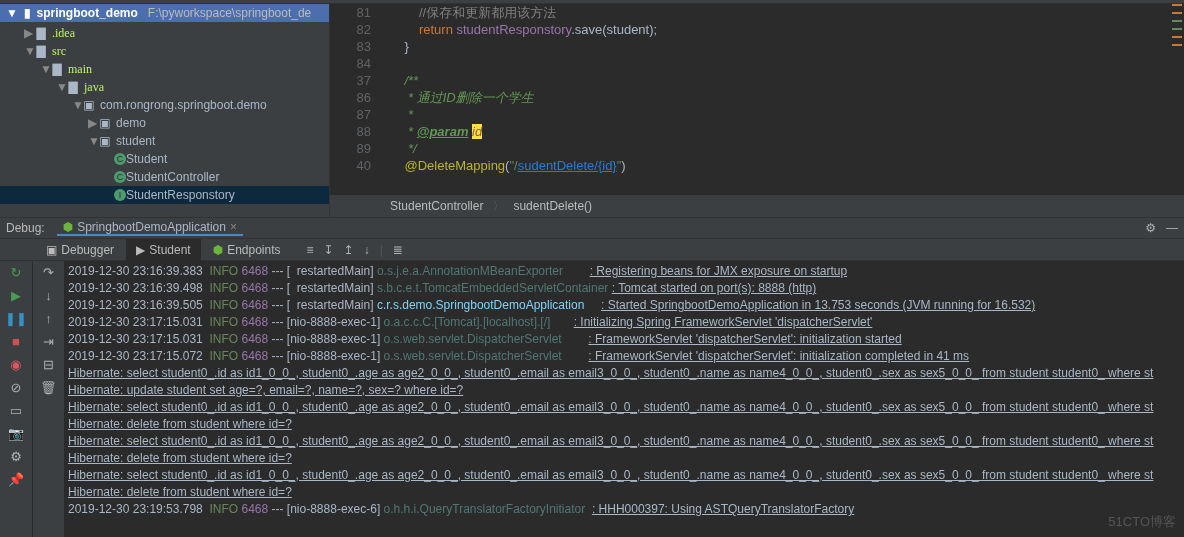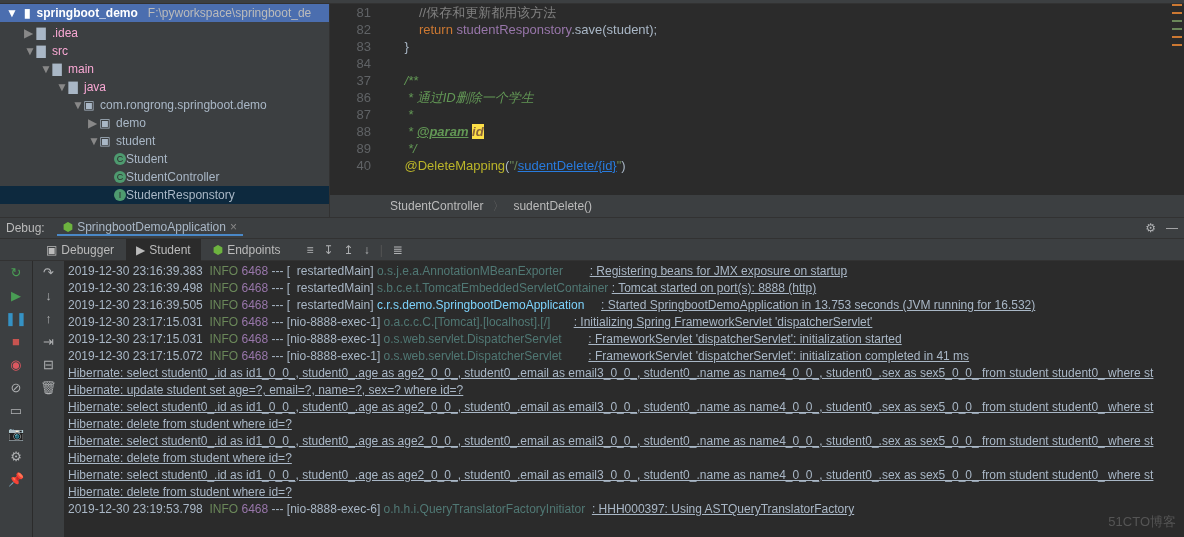".idea" .folder { color: #f9a8d4 -> #bef264; font-family: none -> Liberation Serif, serif }
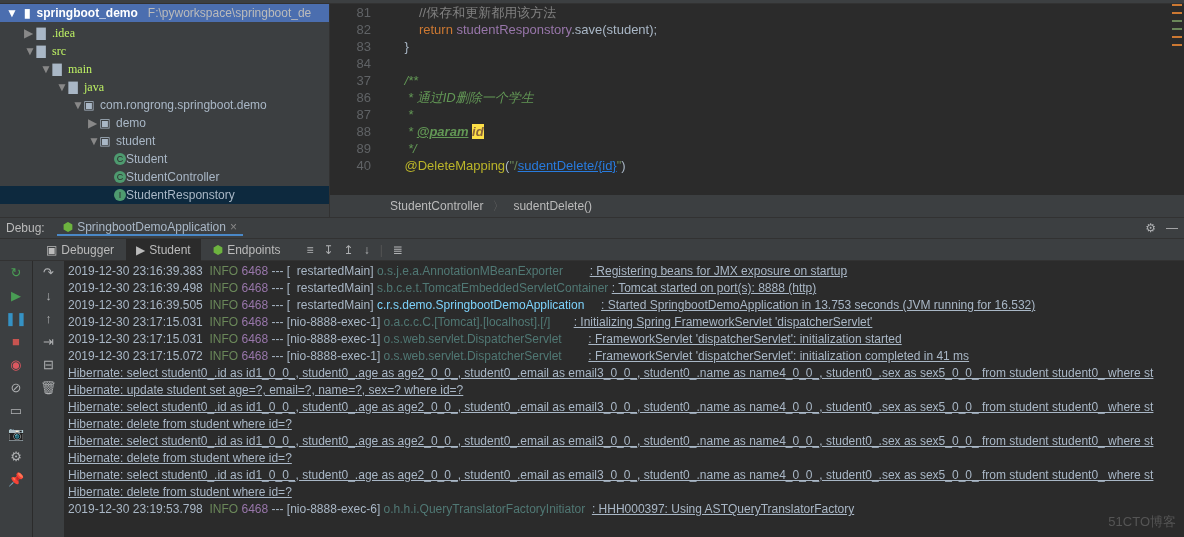"id" .doc-param { font-weight: bold -> none }
